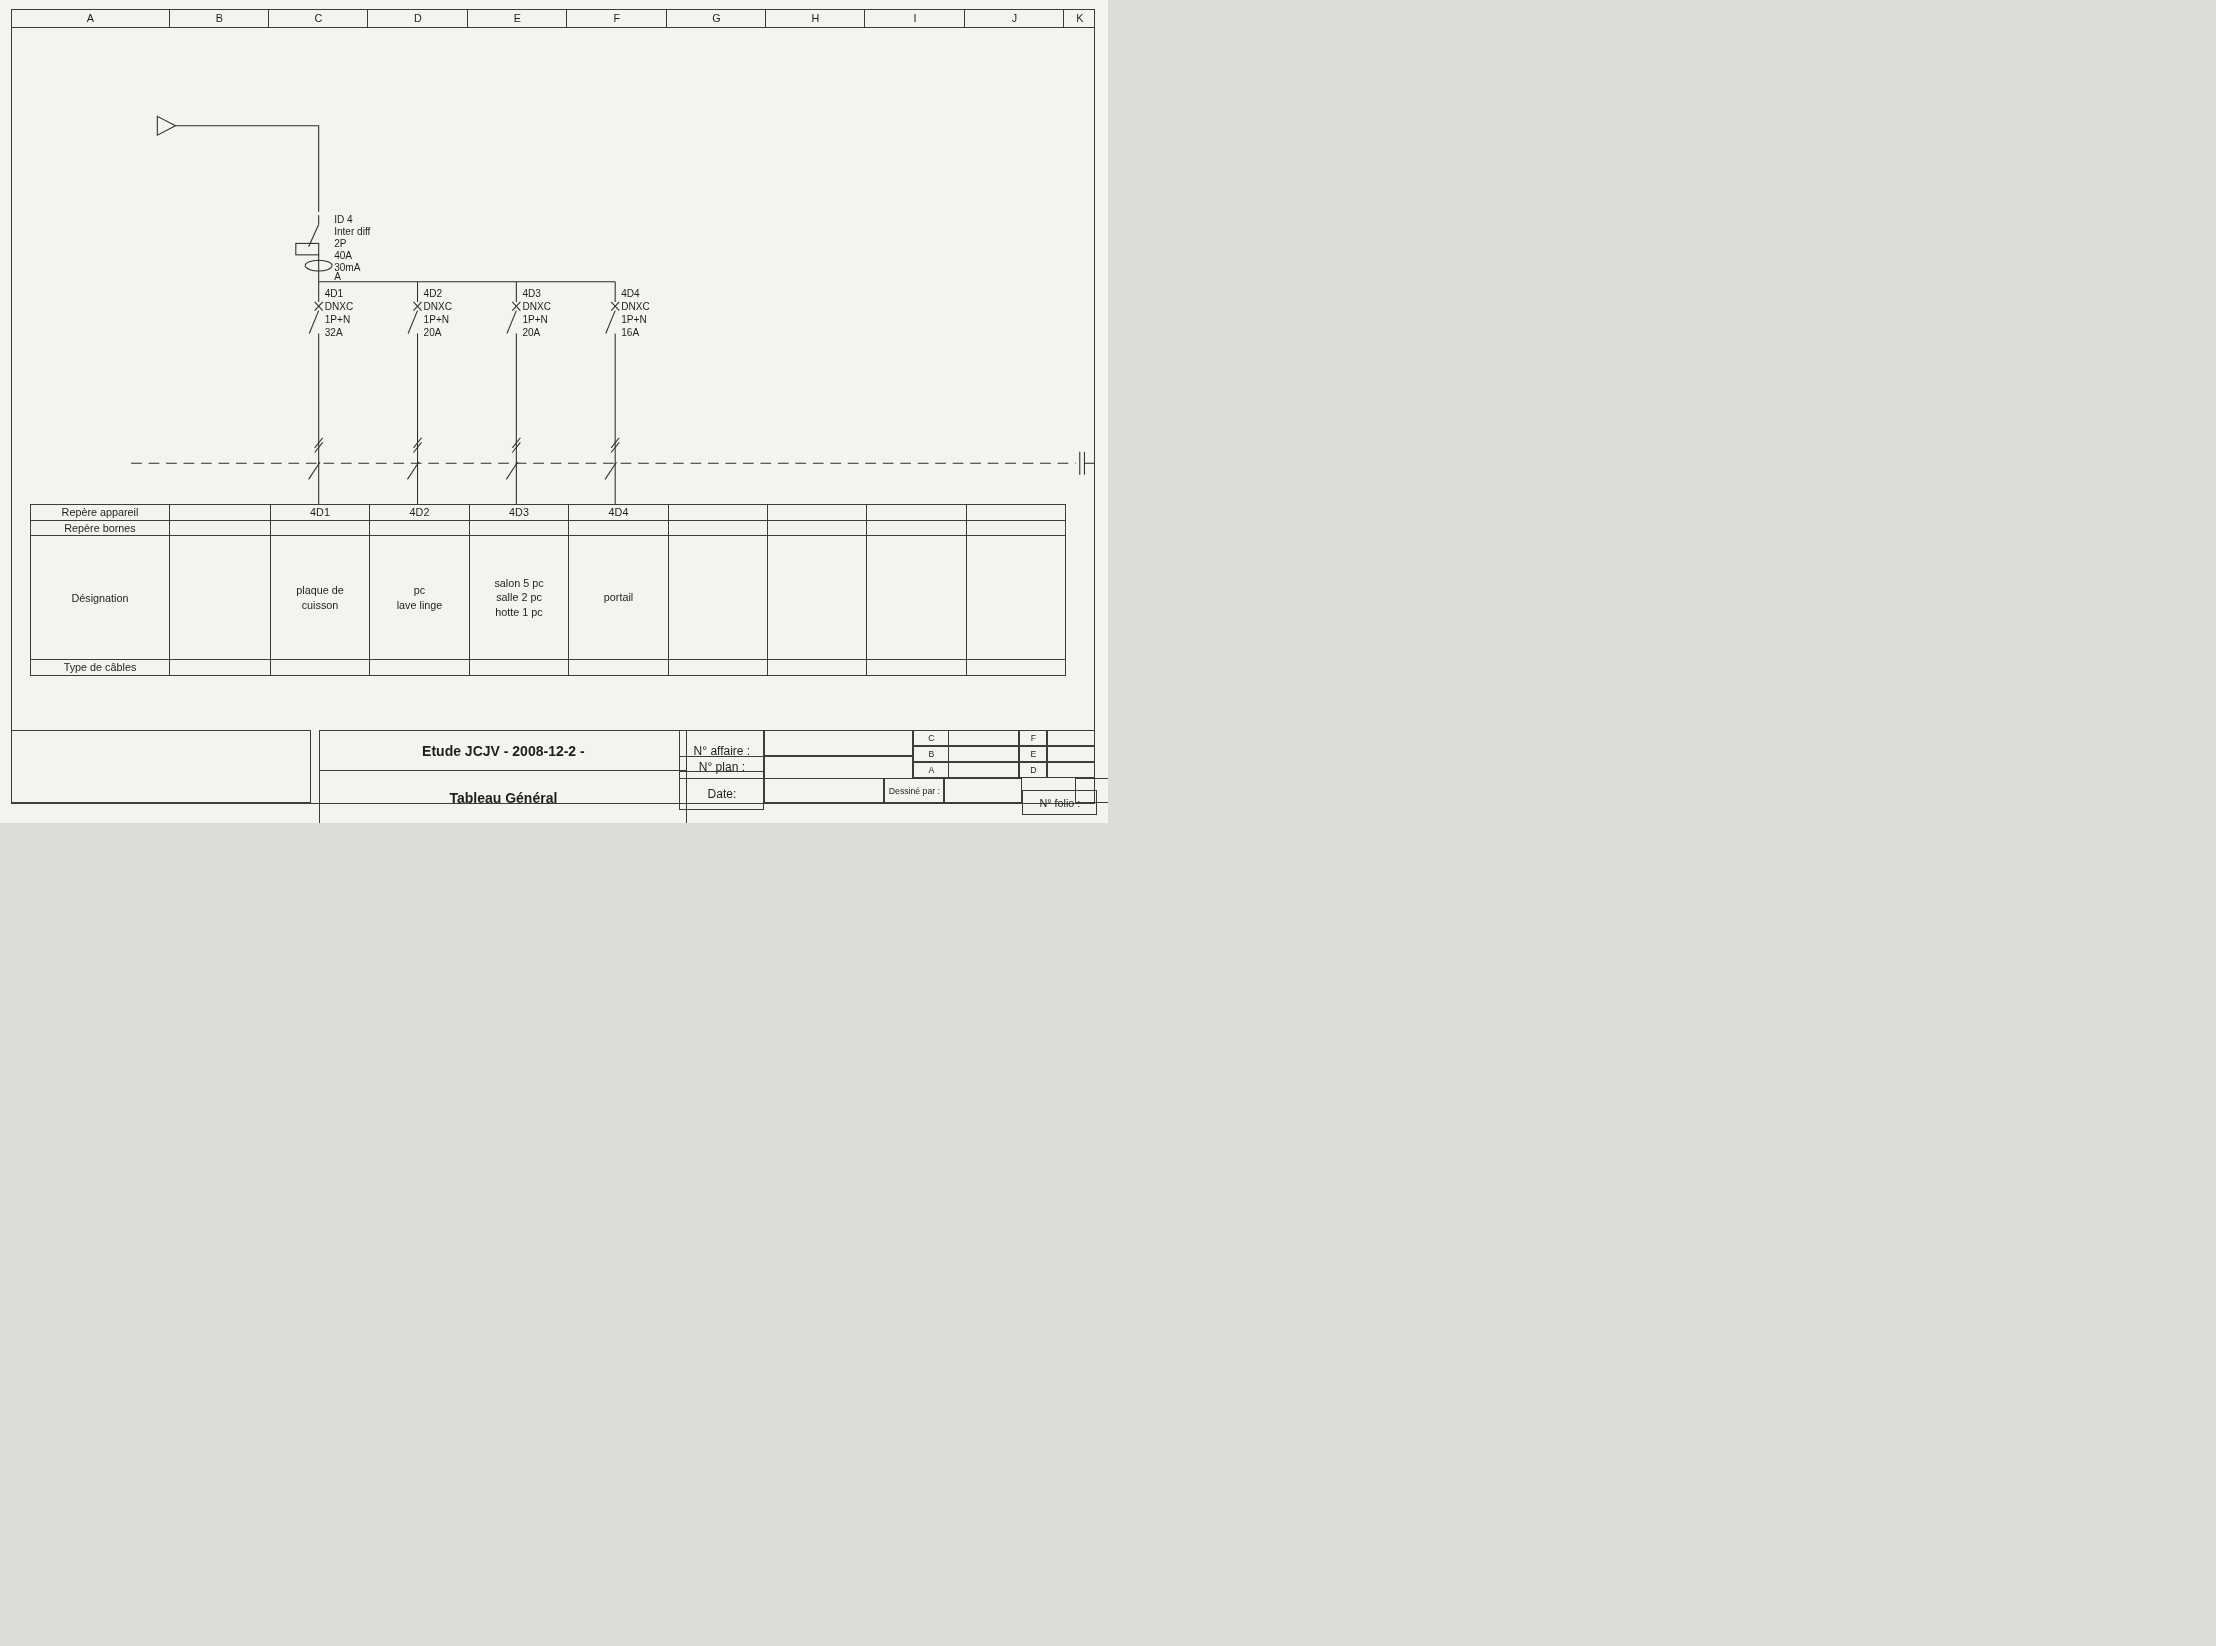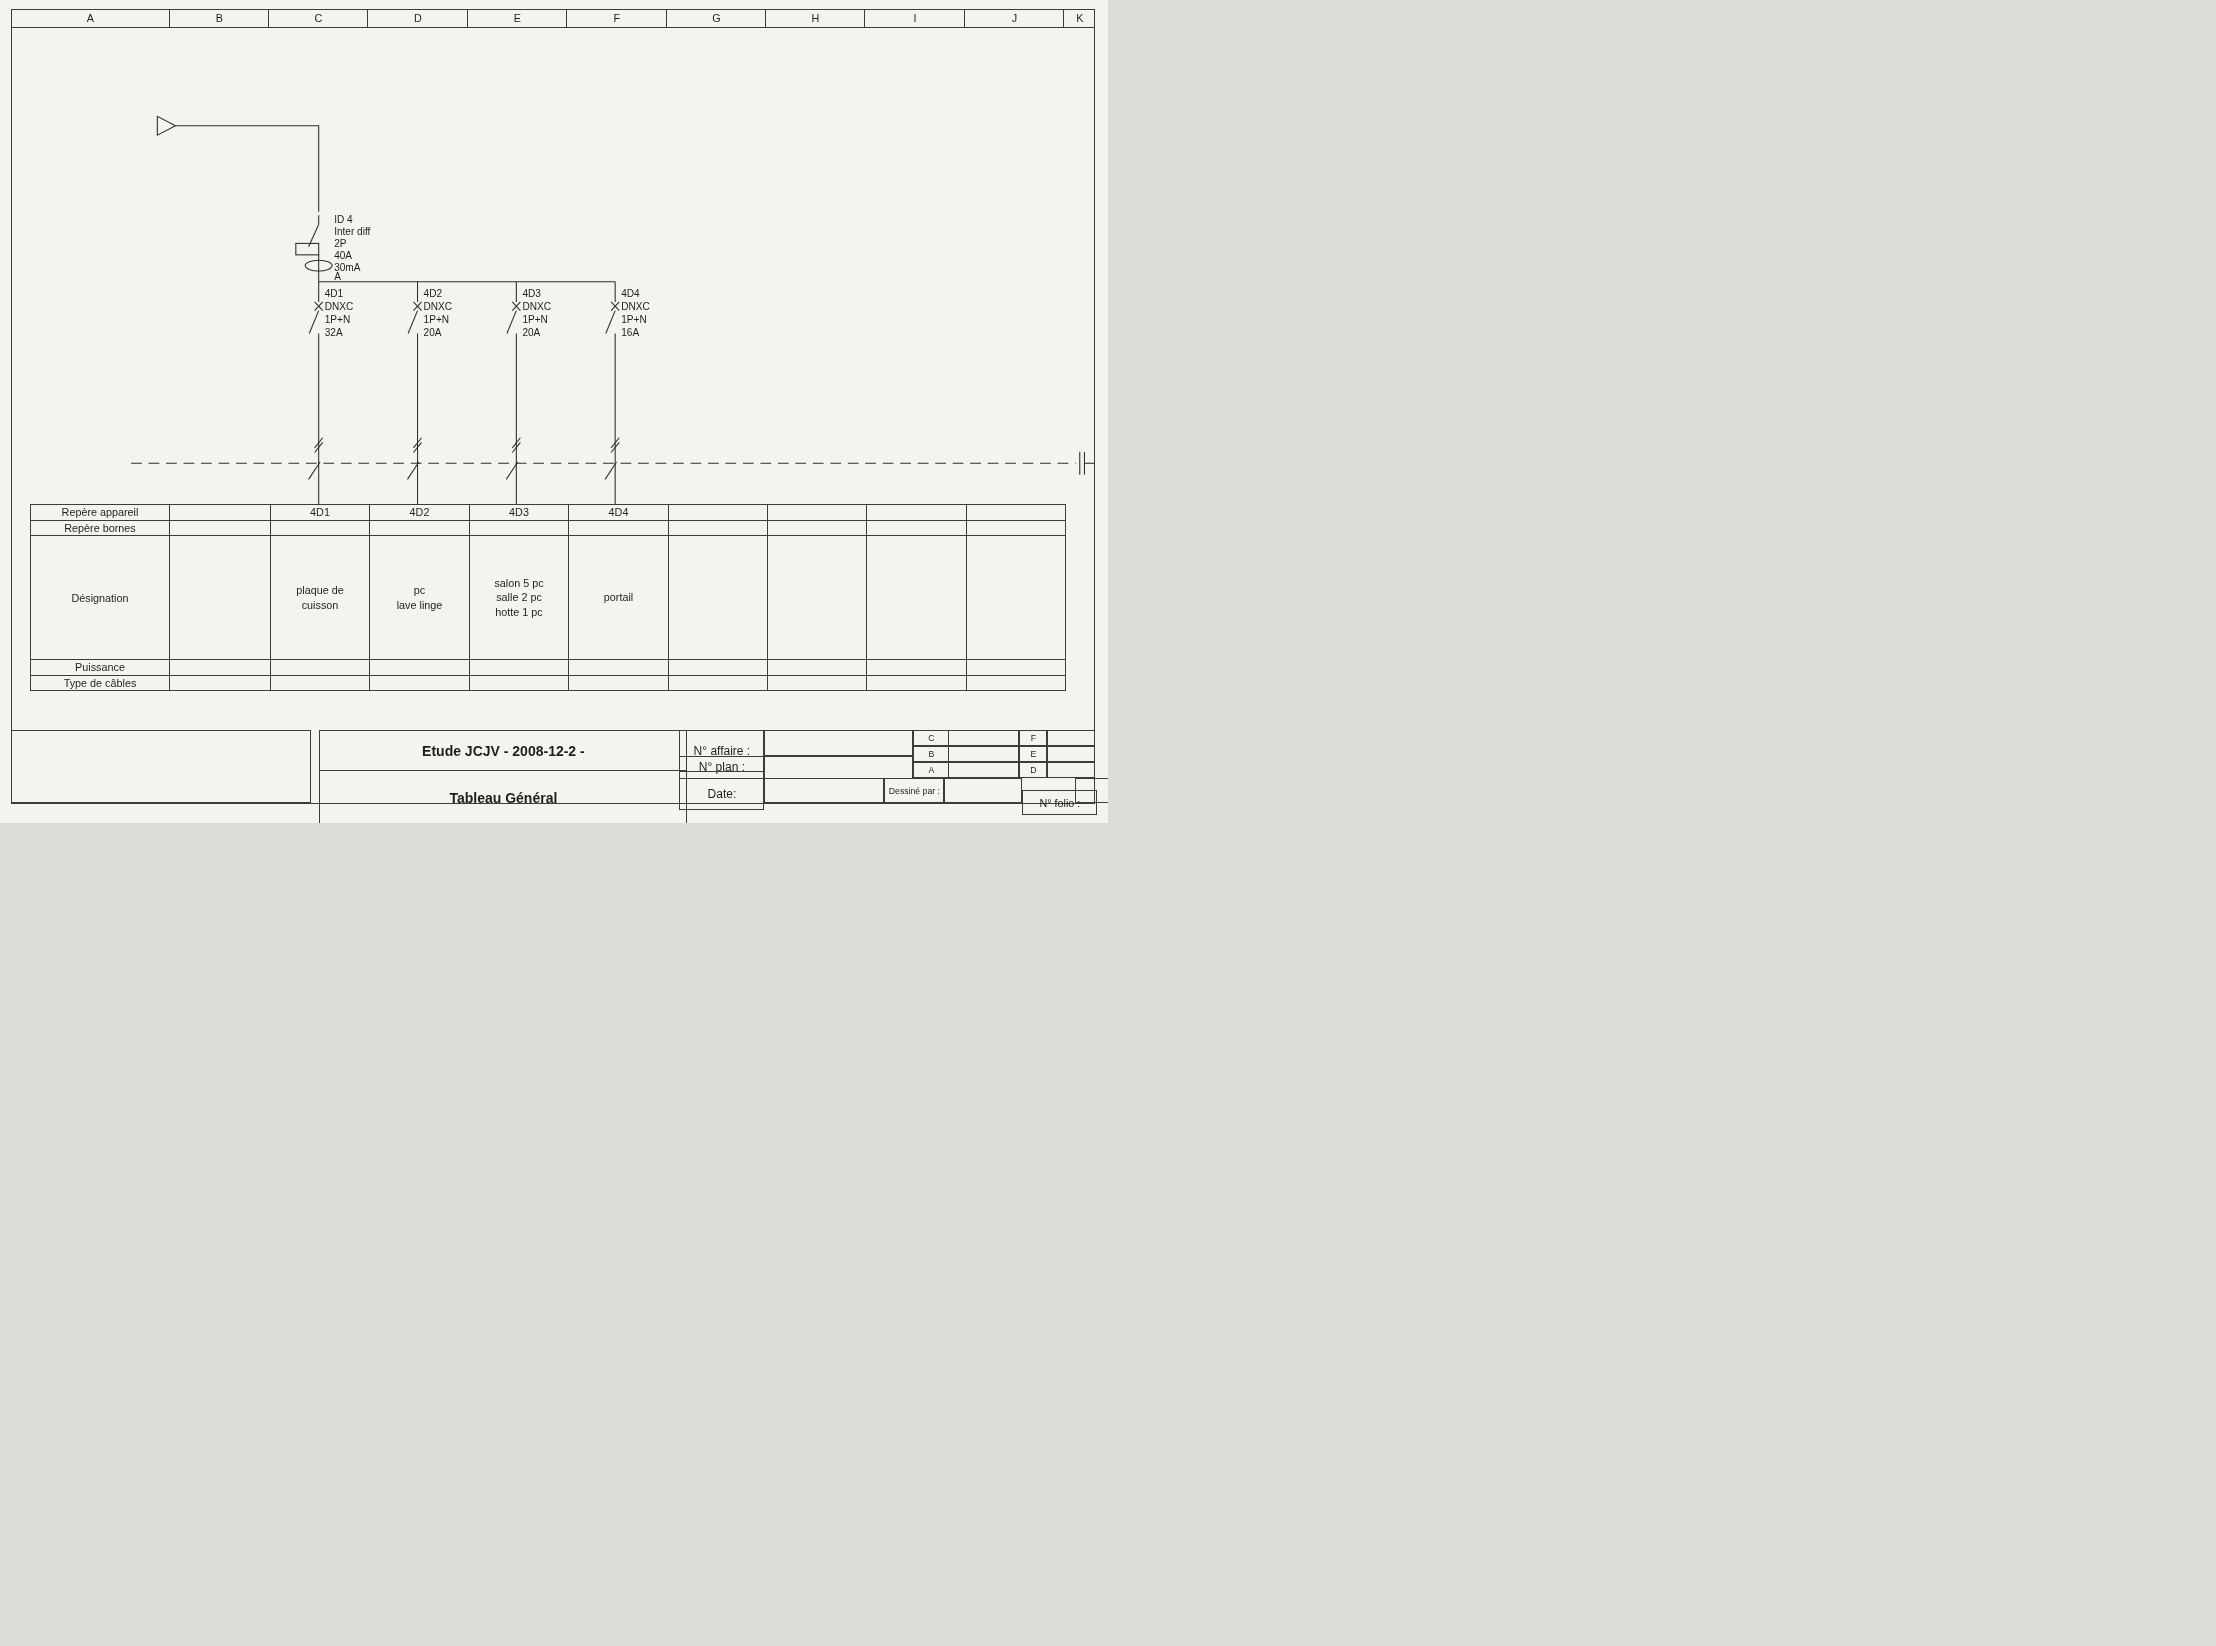"Puissance" tr.r-sm { html: <tr> <td>Puissance</td> <td></td> <td></td> <td></td> <td></td> <td></td> <td></td> <td></td> <td></td> <td></td> </tr> -> none }
